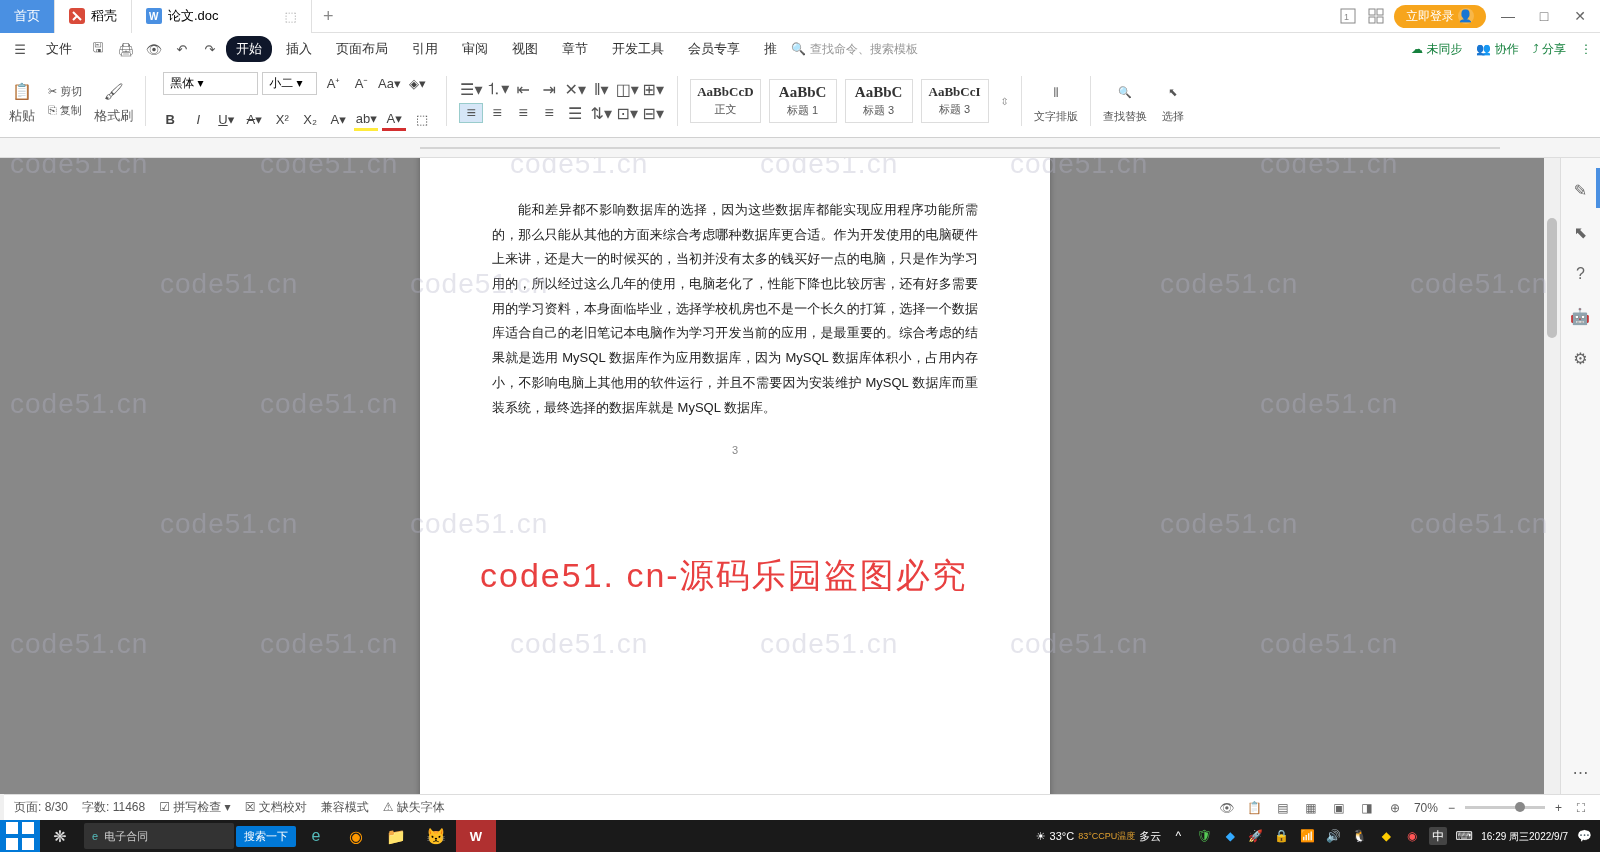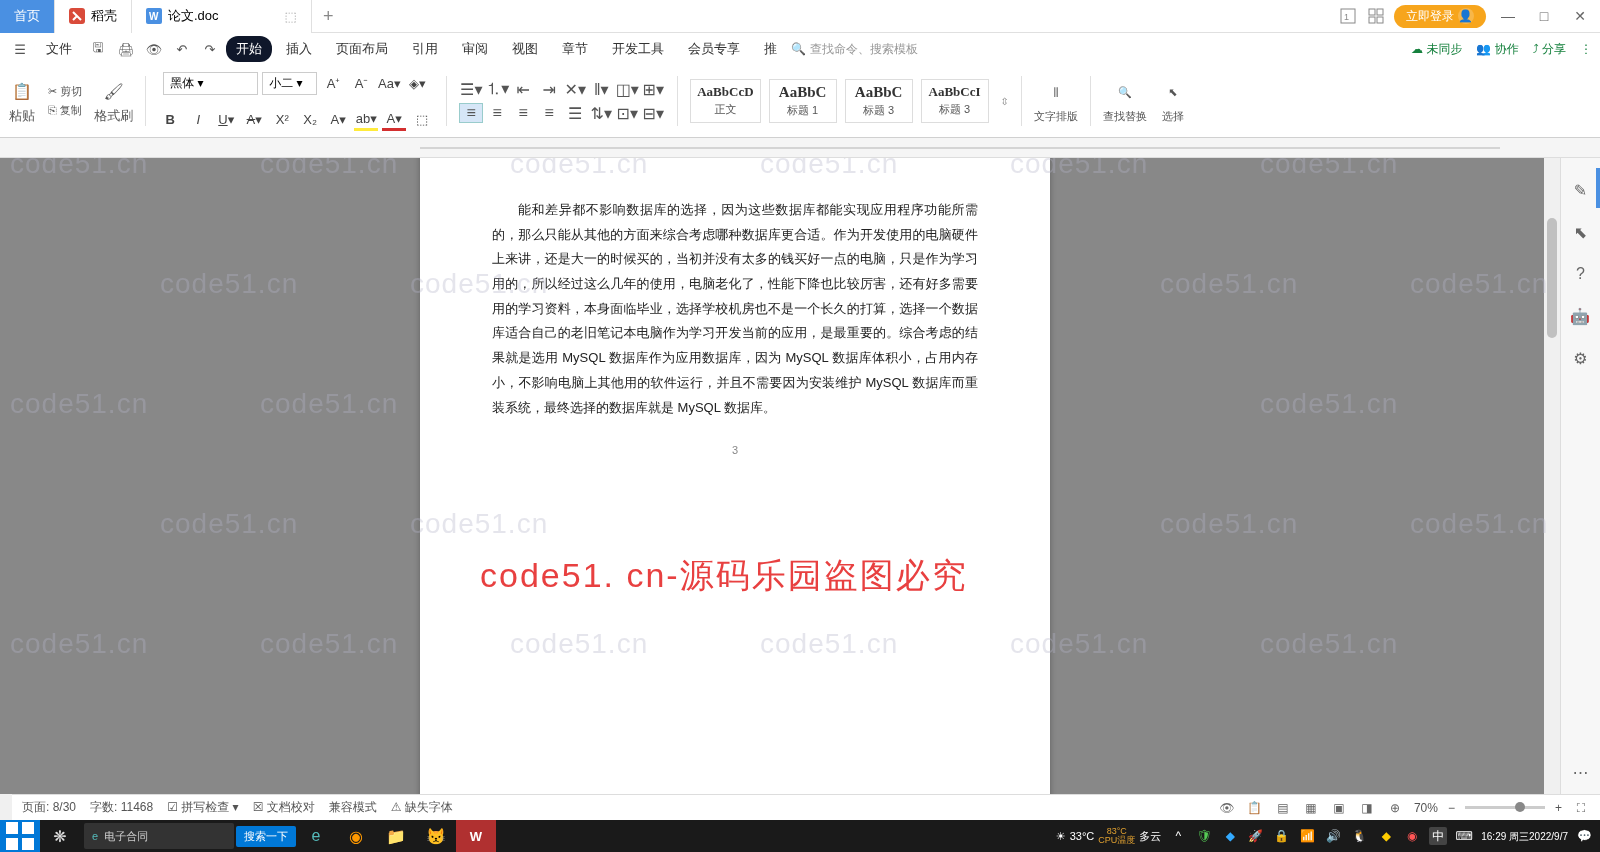"页面: 8/30" .statusbar { left: 12px -> 4px }
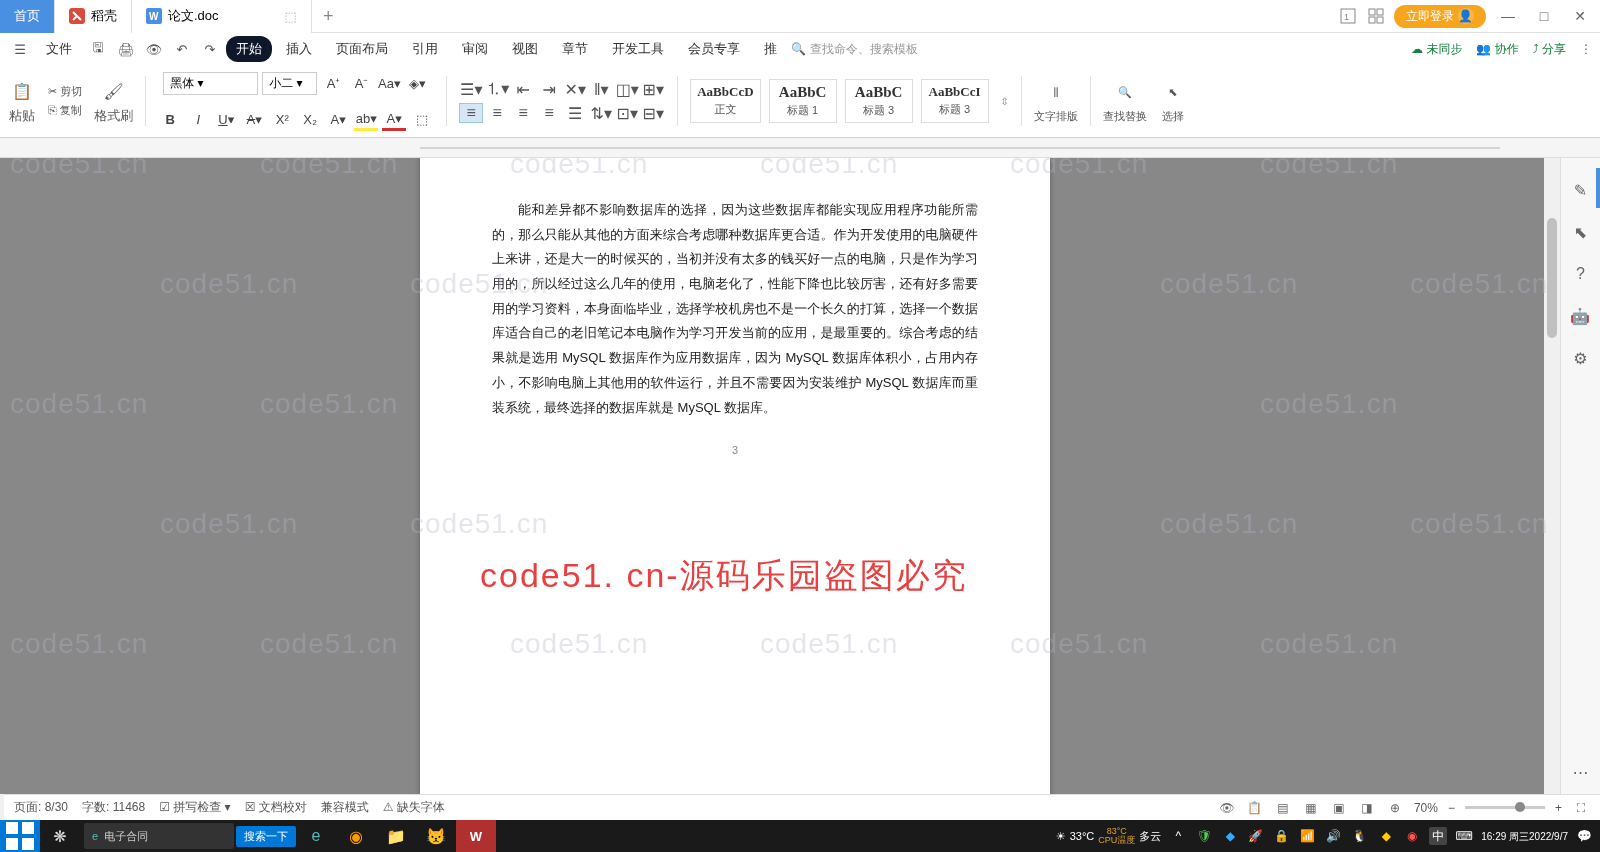"83°C" .cpu-temp { flex-direction: column -> row }
